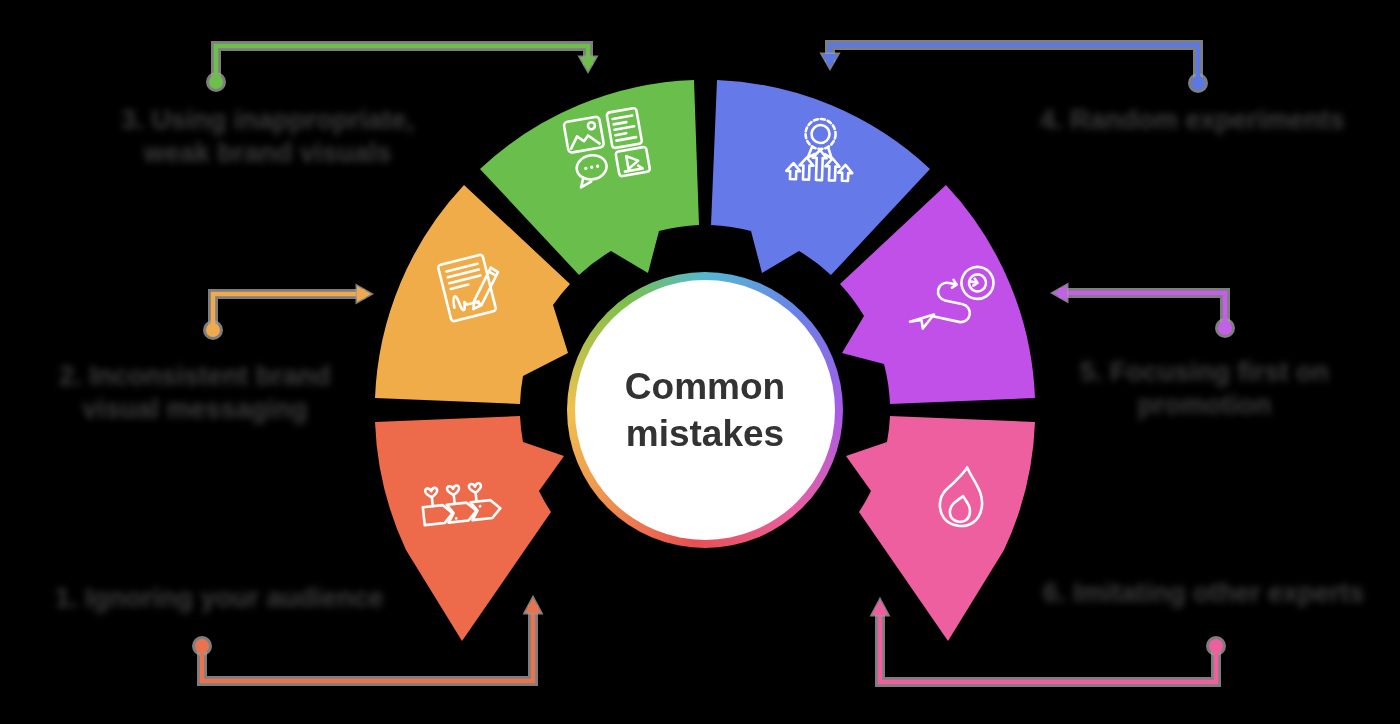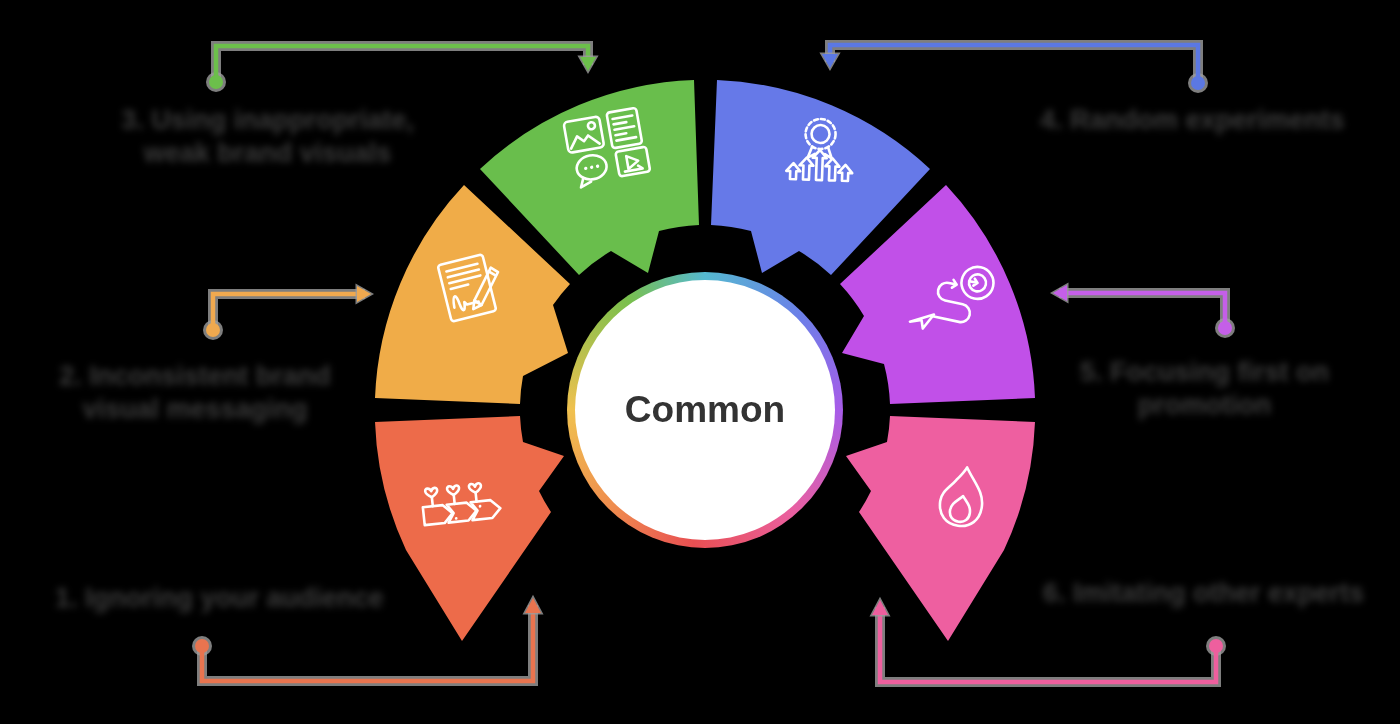"mistakes" div { html: none -> <div>mistakes</div> }
